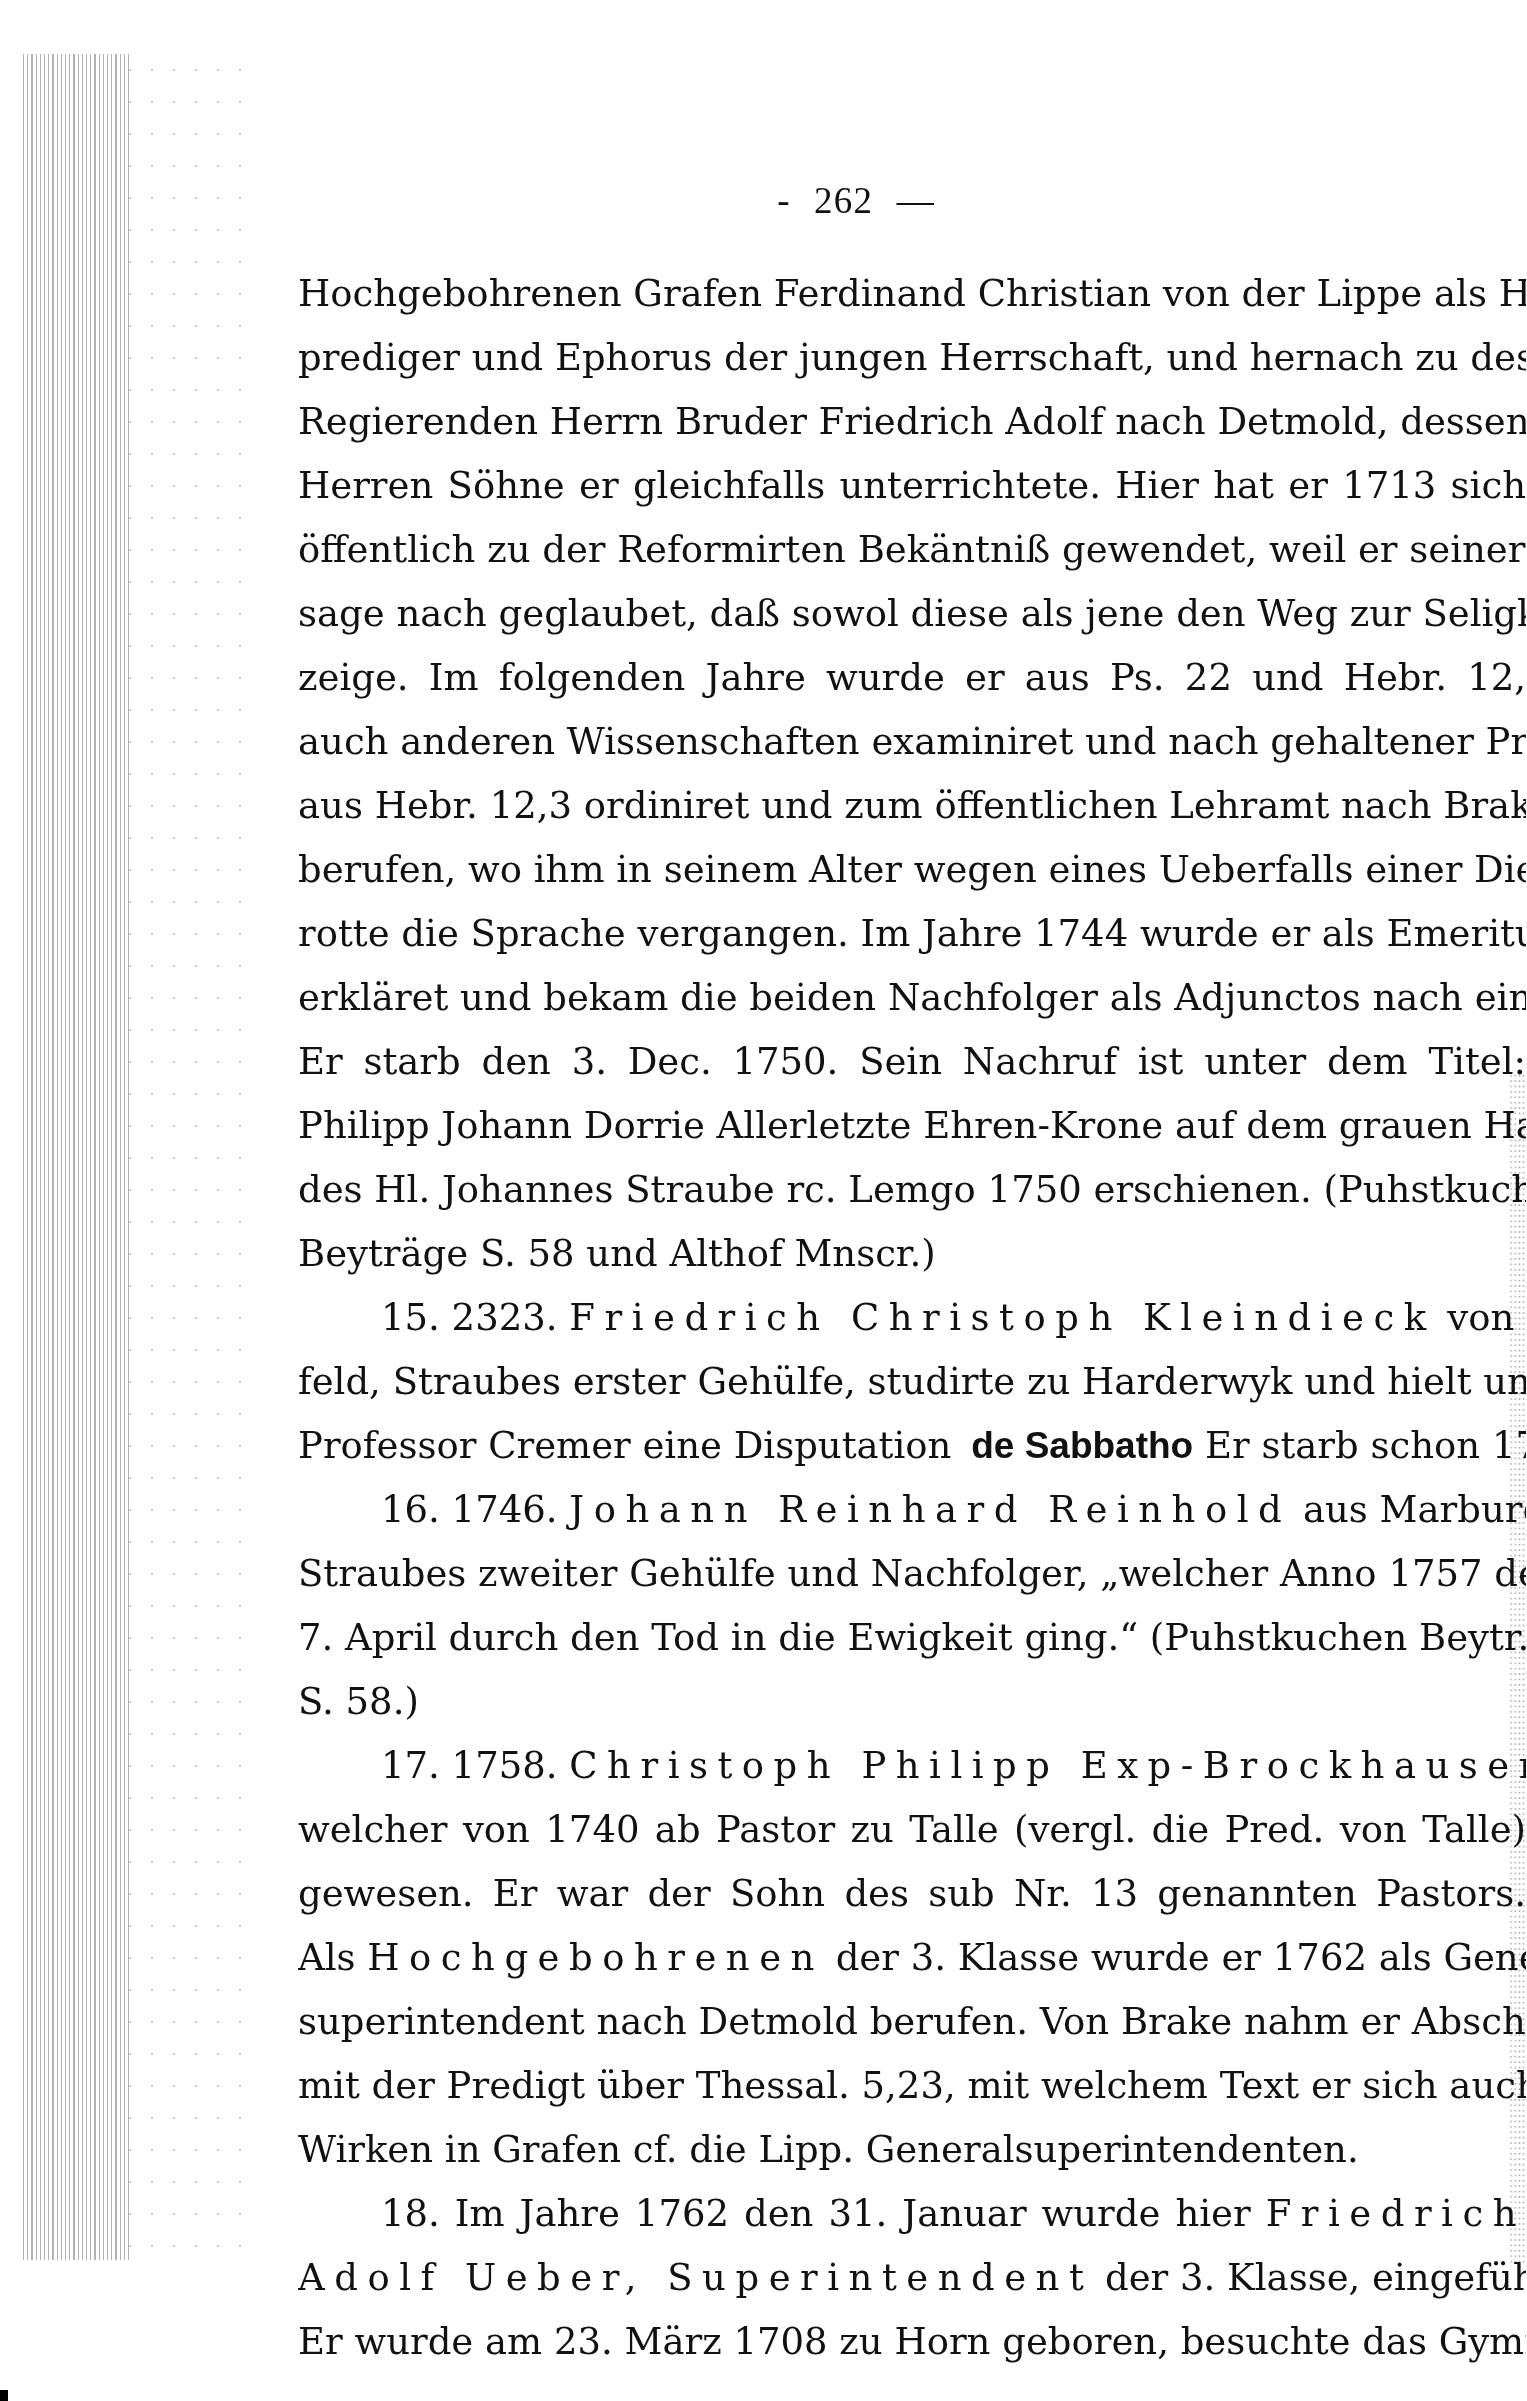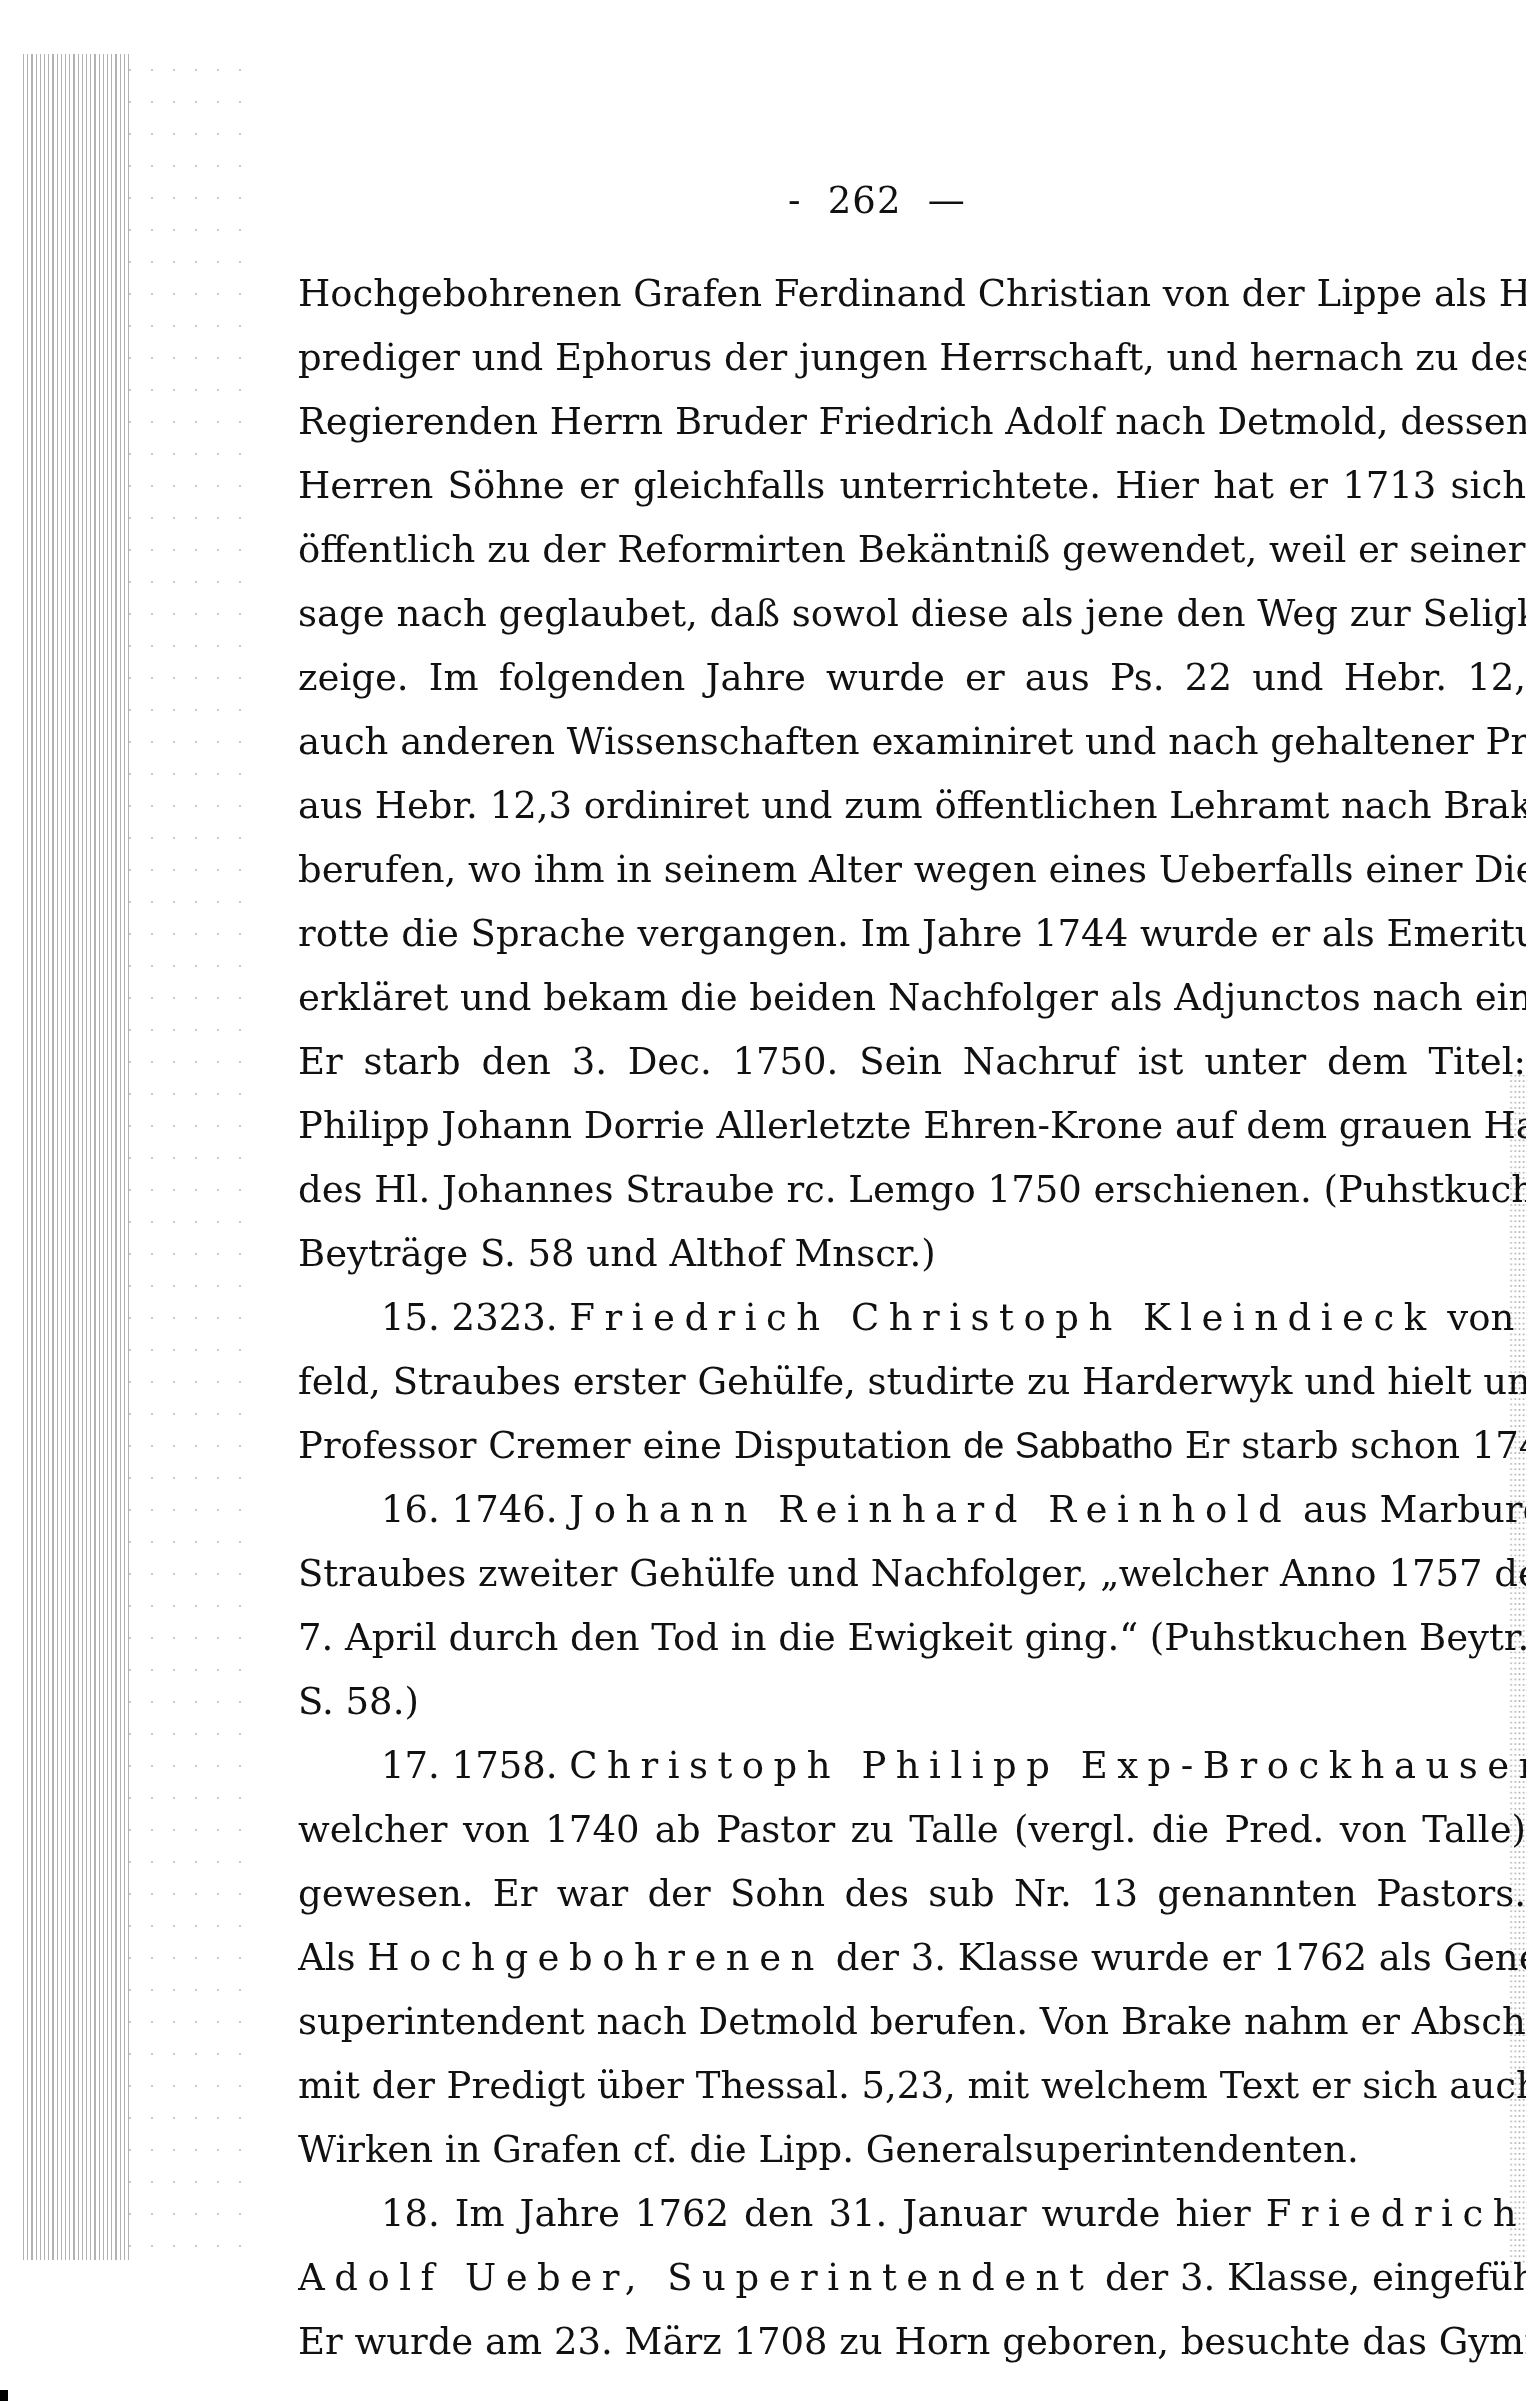"- 262 —" .page-number { font-family: none -> Liberation Serif, serif; left: 740px -> 719px }
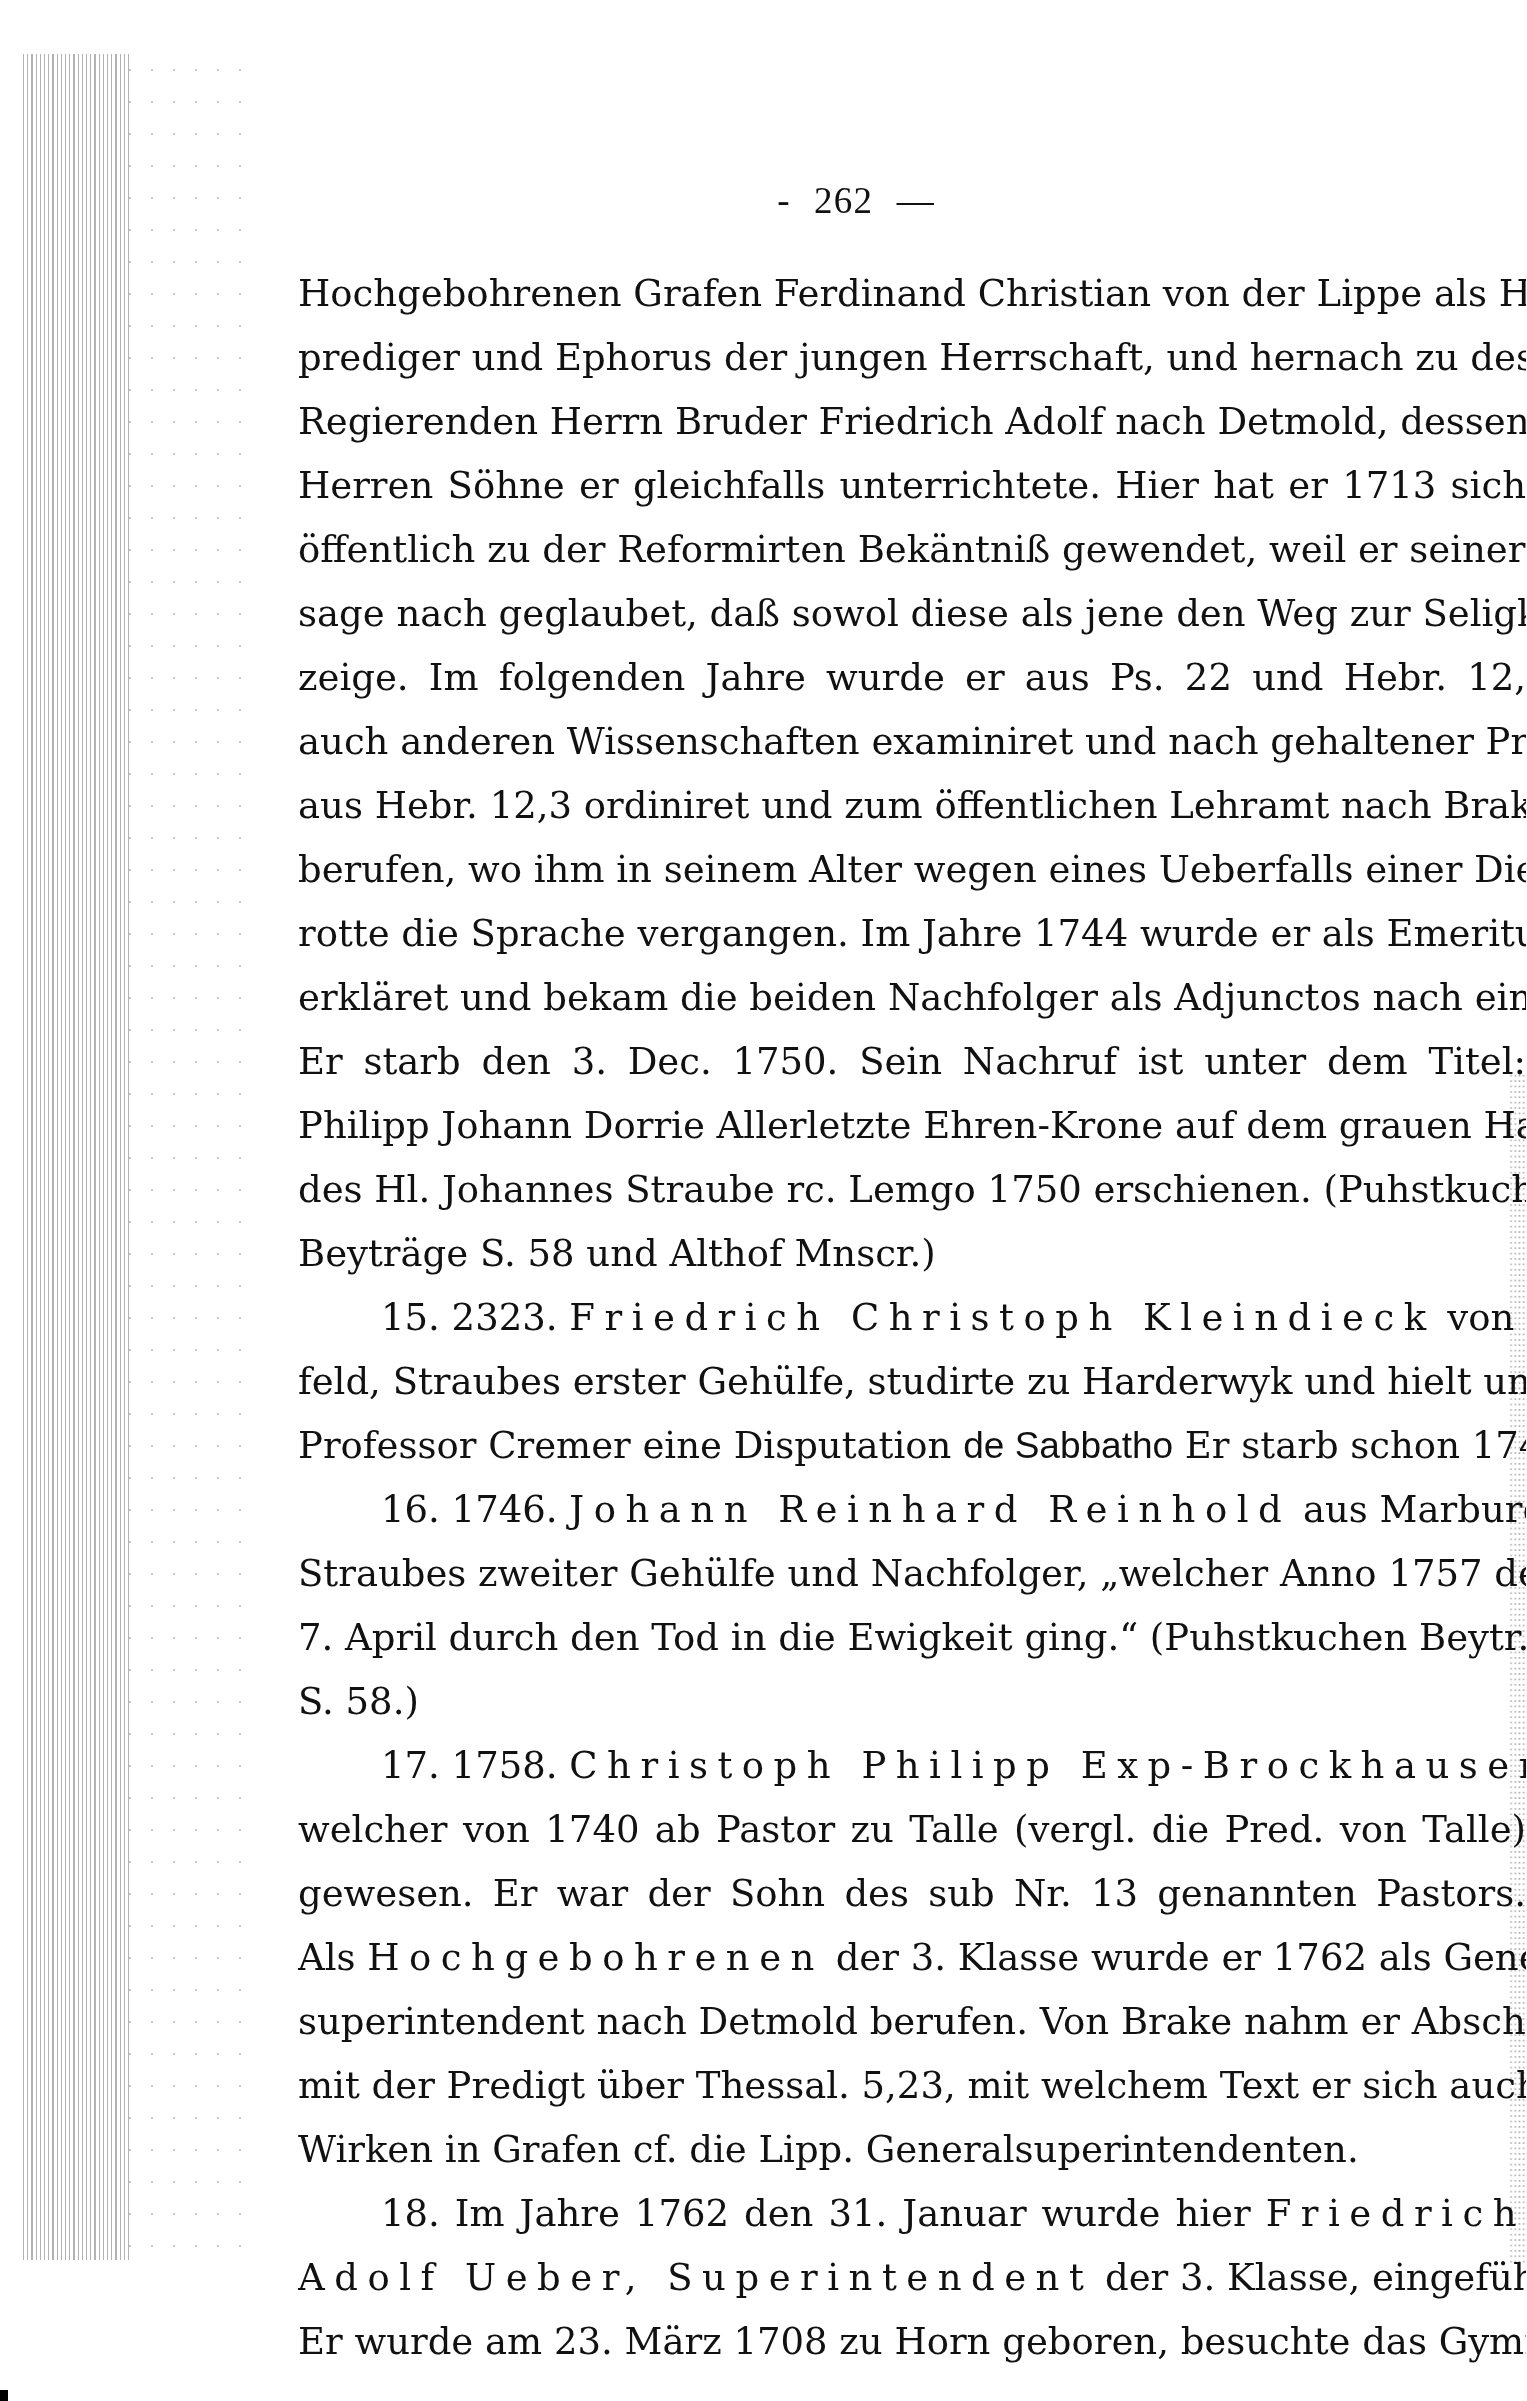"de Sabbatho" .latin { font-weight: normal -> bold; margin-left: none -> 8px }
